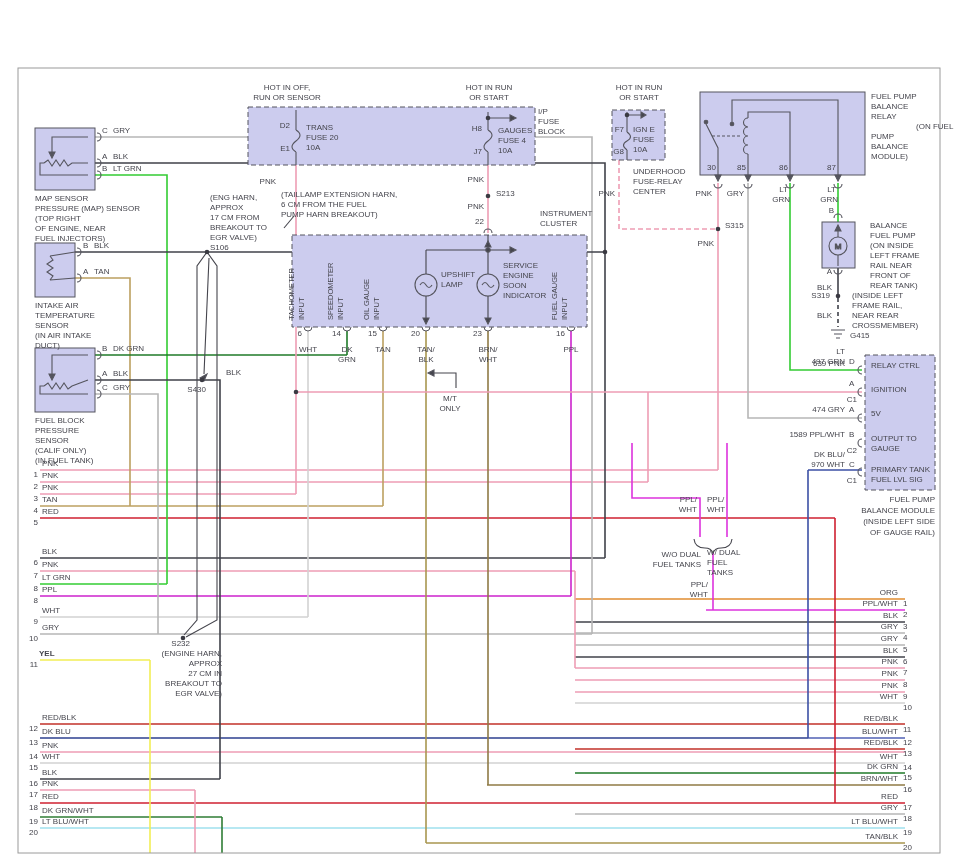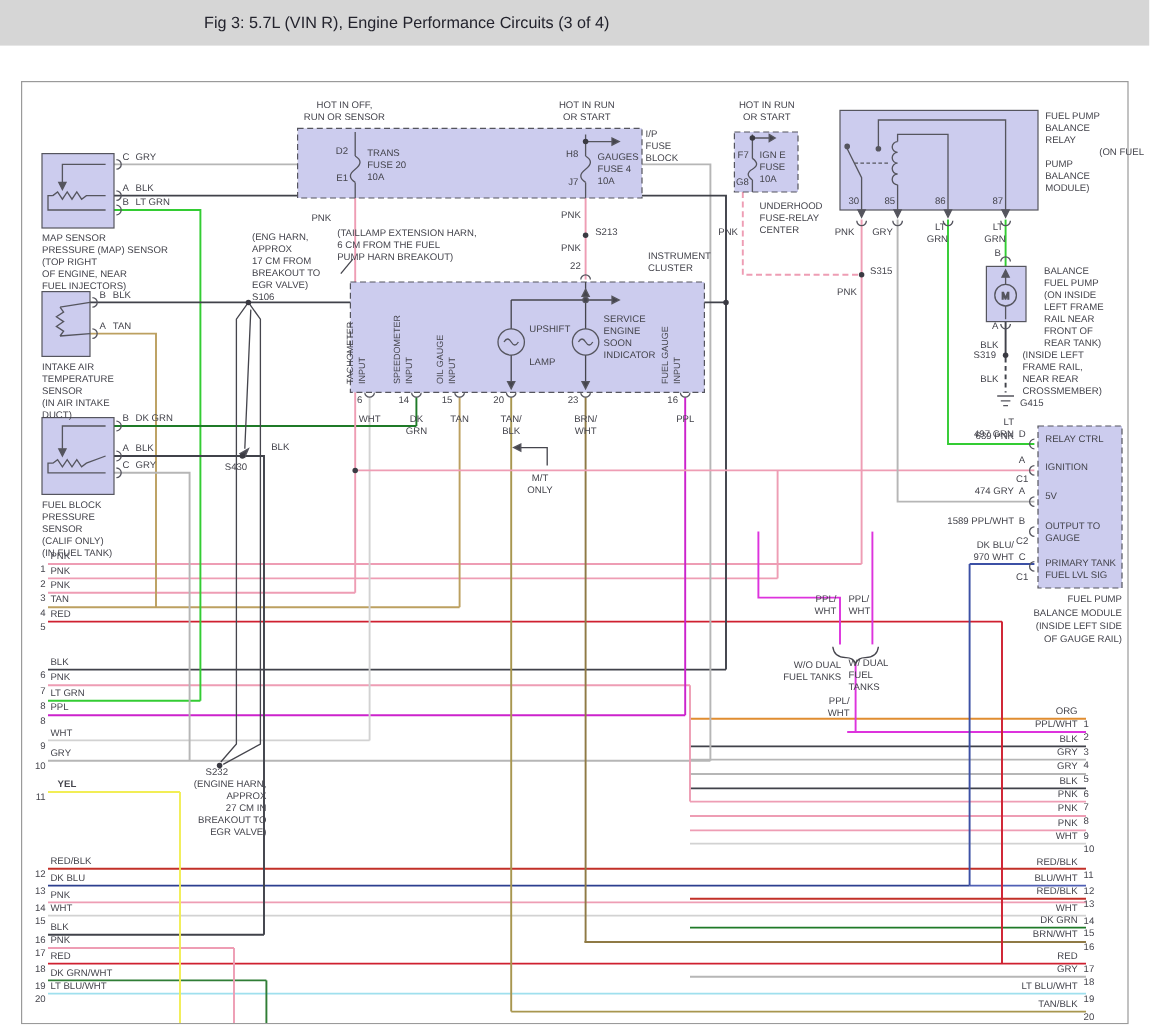"Fig 3: 5.7L (VIN R)," div { html: <div> <span>Fig 3: 5.7L (VIN R), Engine Performance Circuits (3 of 4)</span> </div> -> none }
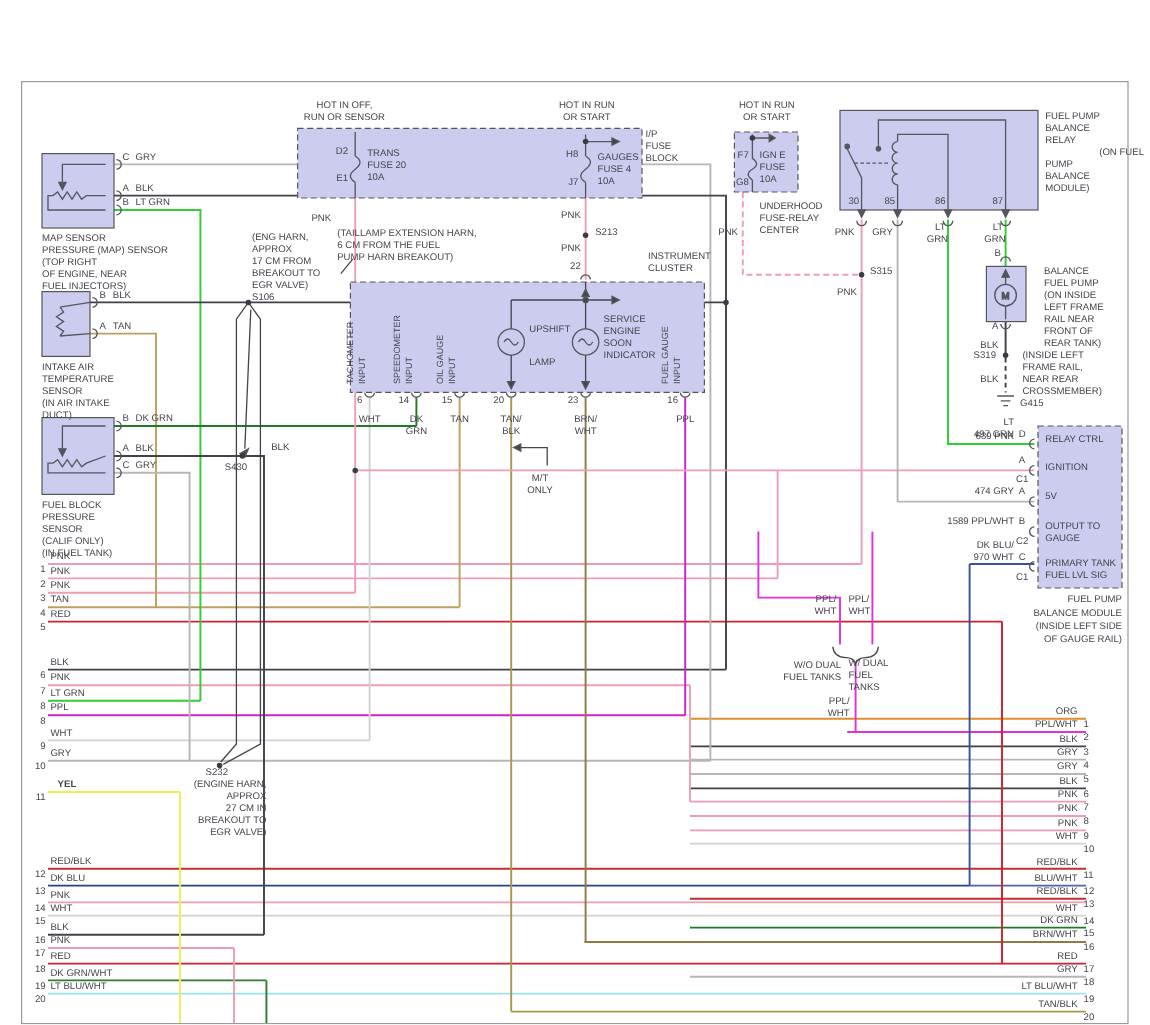"LAMP" span.lb { top: 298px -> 281px }
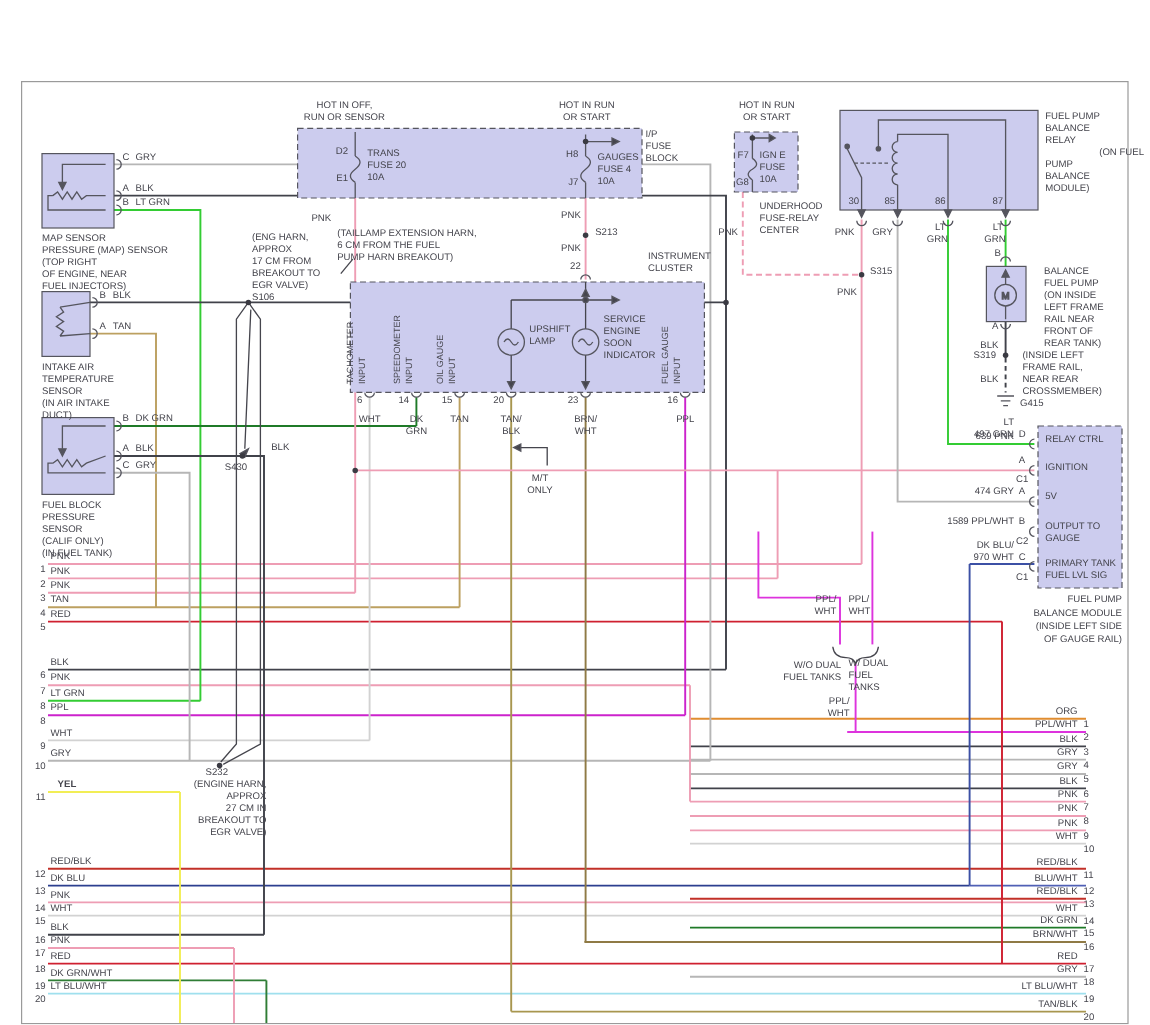"YEL" span.lb { left: 48px -> 39px }
